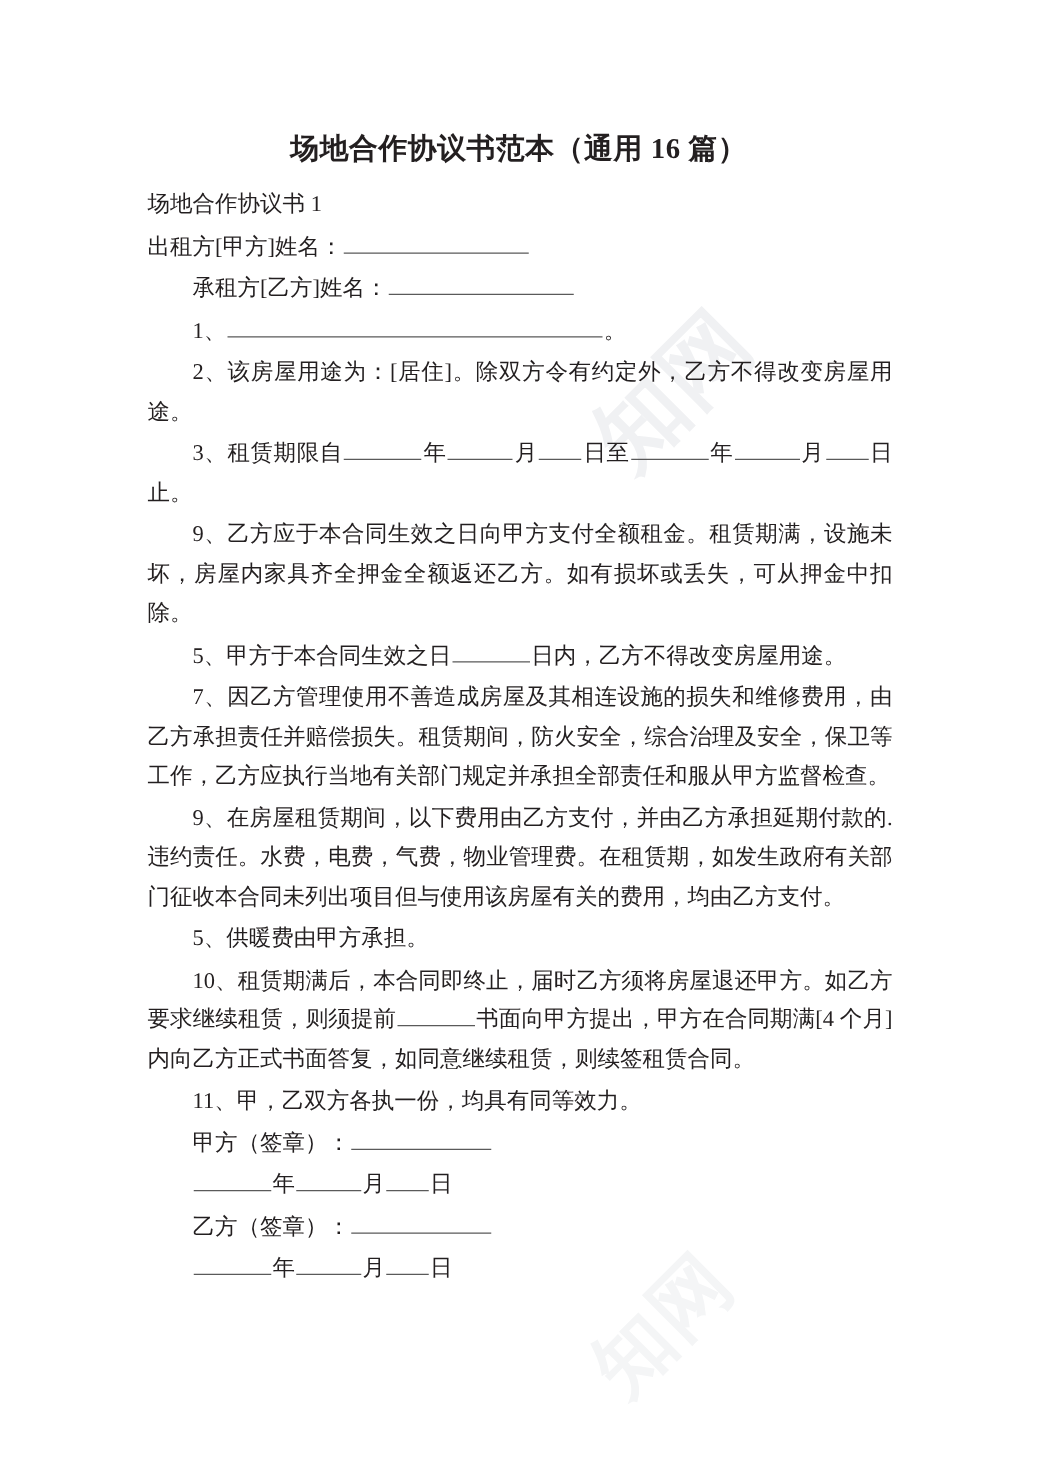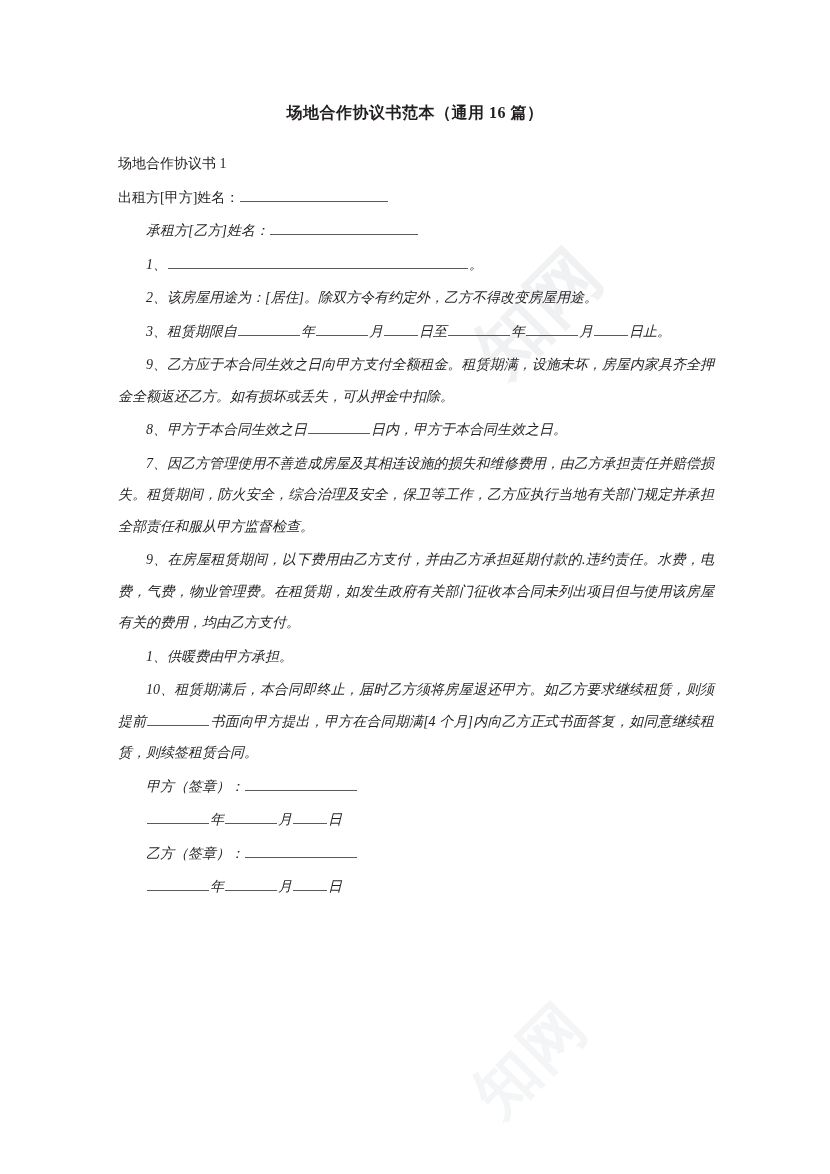"场地合作协议书范本（通用 16 篇）" .doc-title { font-size: 16px -> 23px }
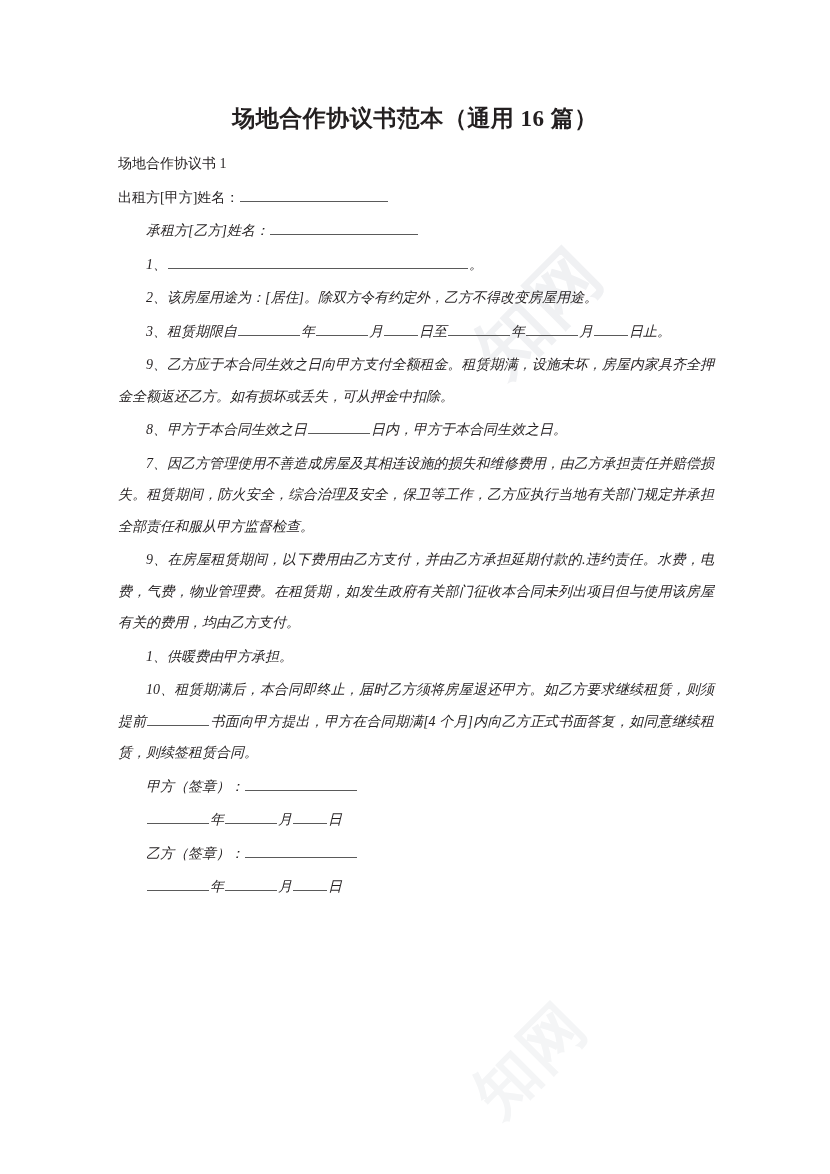"场地合作协议书 1" .para { font-size: 14px -> 18px }
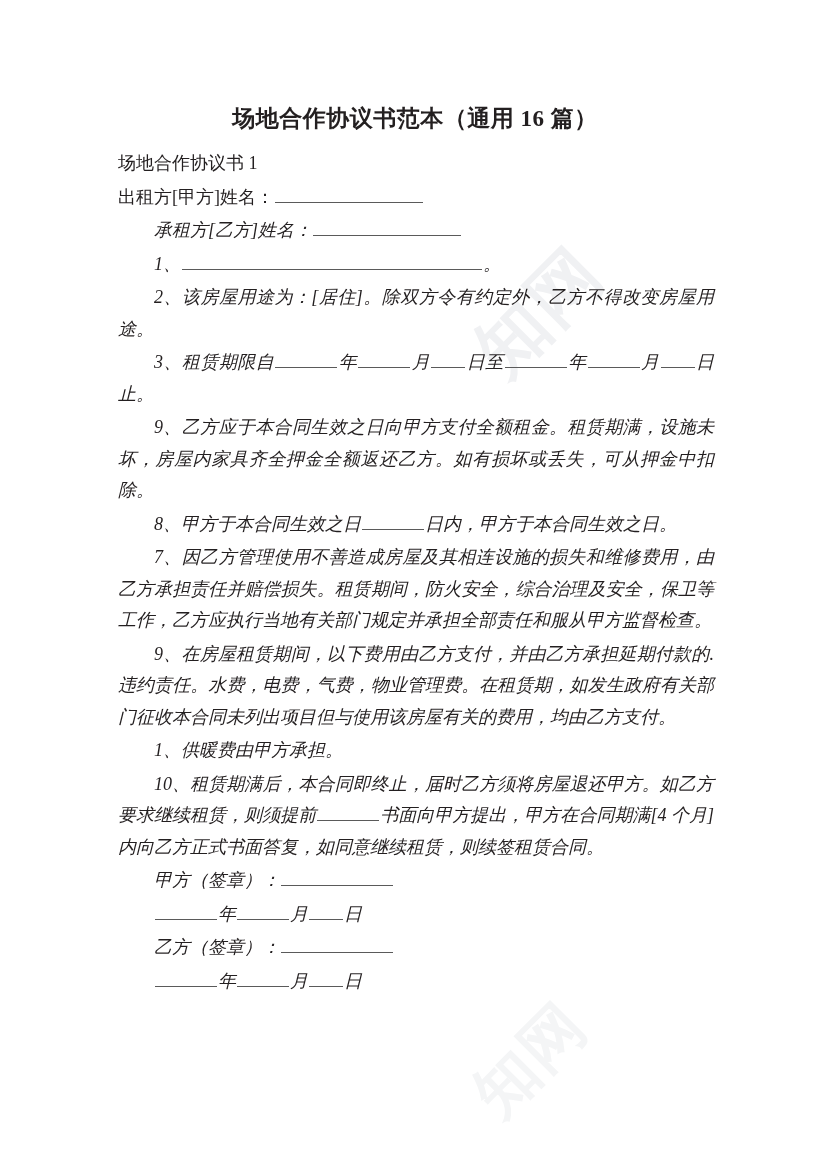"承租方[乙方]姓名：" .para.indent { font-style: italic -> none }
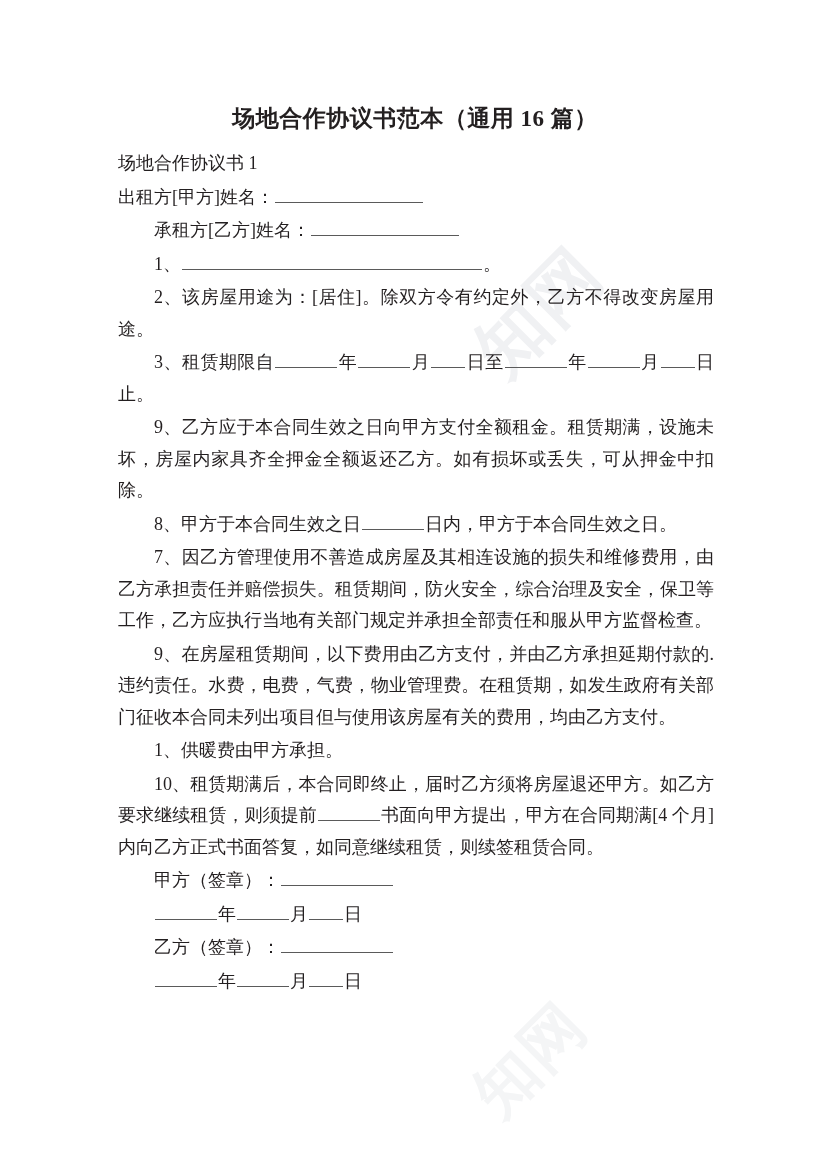"8、甲方于本合同生效之日" span { text: 8 -> 5 }
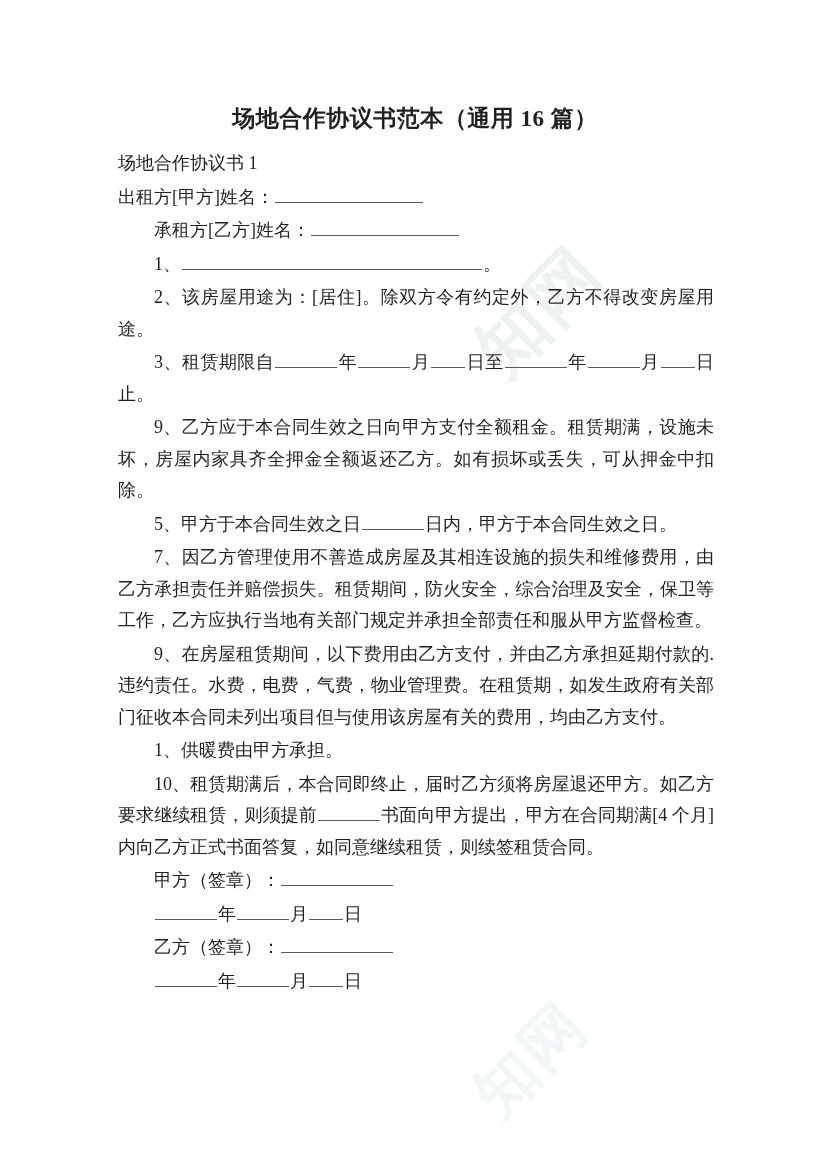"日内，甲方于本合同生效之日。" span { text: 甲方于本合同生效之日 -> 乙方不得改变房屋用途 }
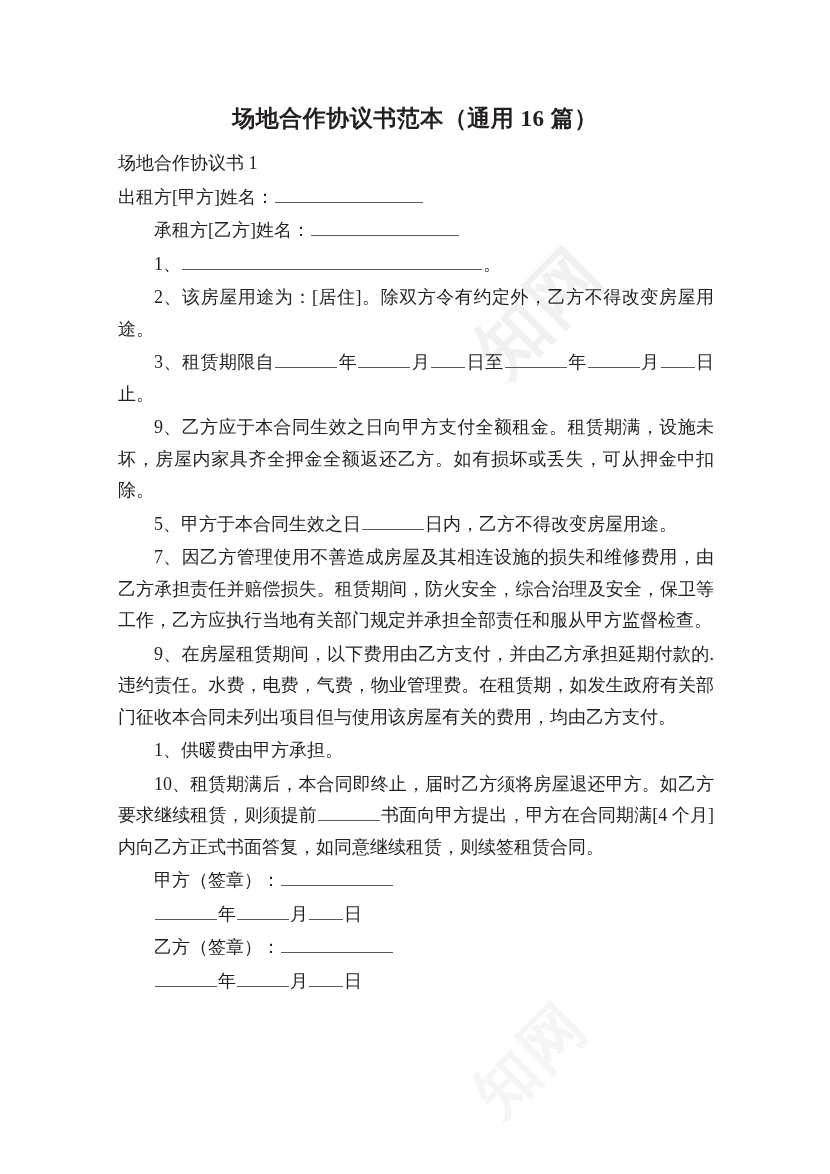"1、供暖费由甲方承担。" p.para { text: 1 -> 5 }
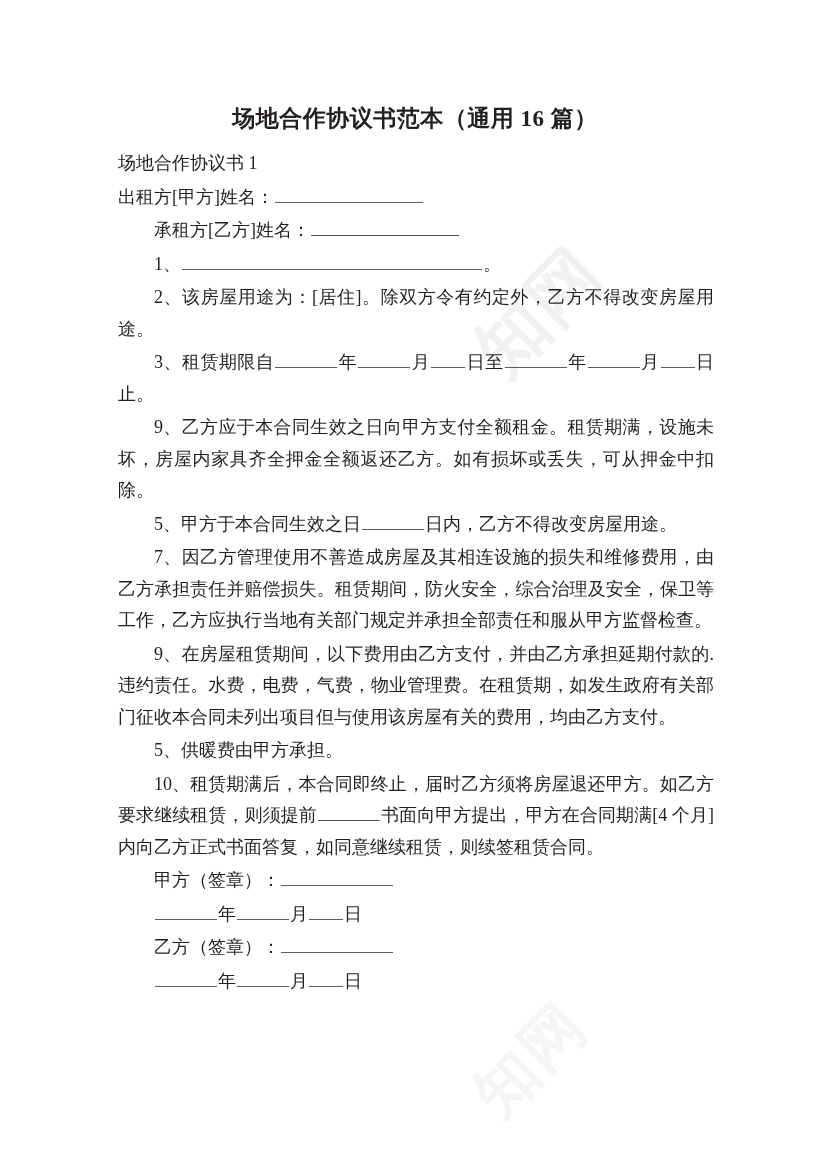"11、甲，乙双方各执一份，均具有同等效力。" p.para { html: none -> <p>11、甲，乙双方各执一份，均具有同等效力。</p> }
